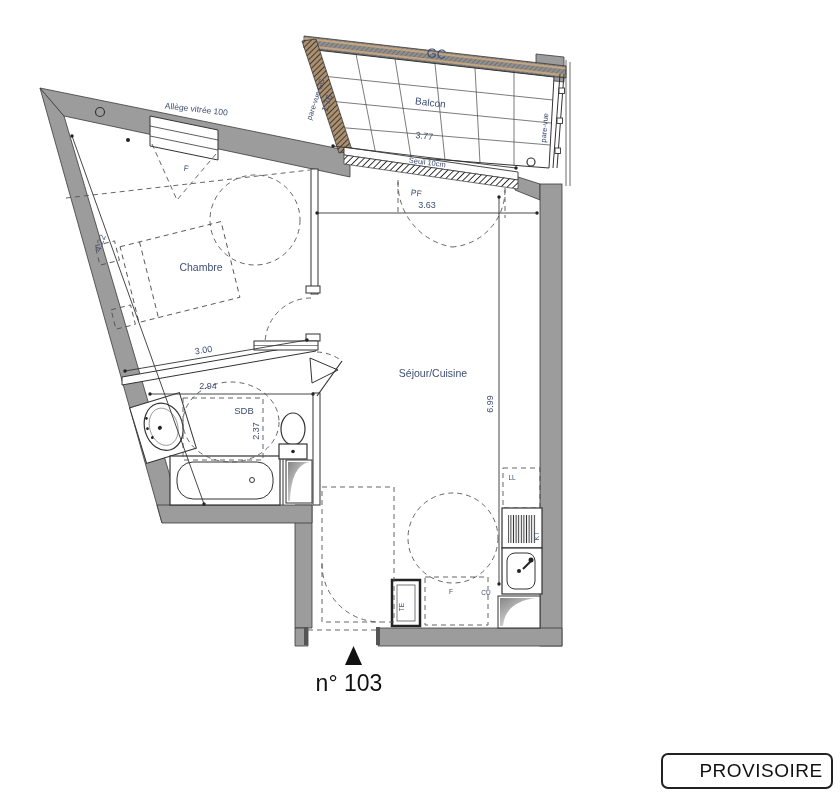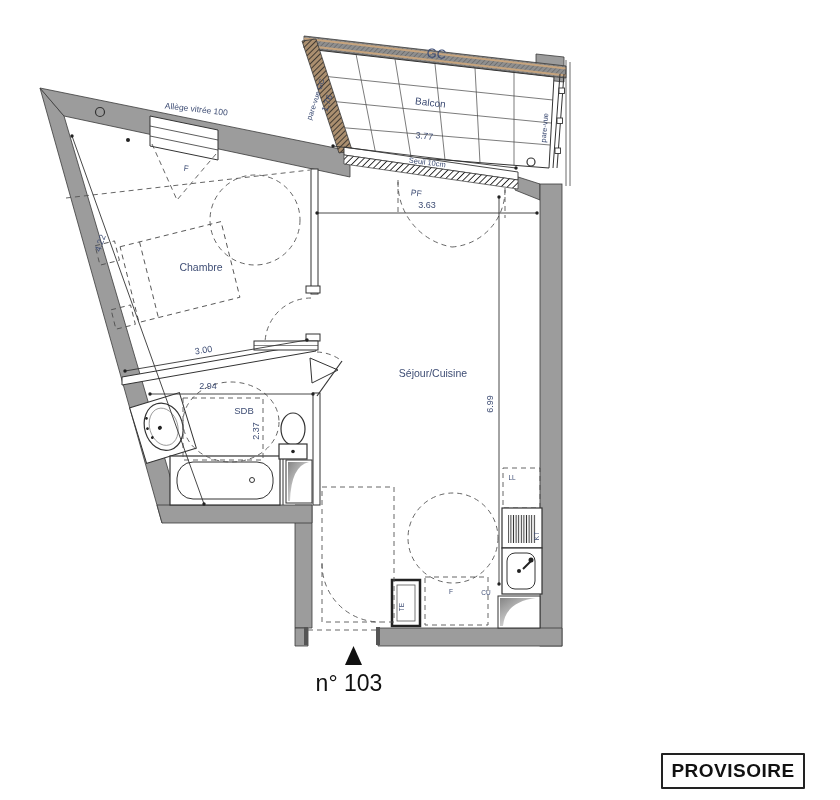"PROVISOIRE" .stamp { border-radius: 1px -> 7px; font-weight: 700 -> 400; padding-left: none -> 28px }
